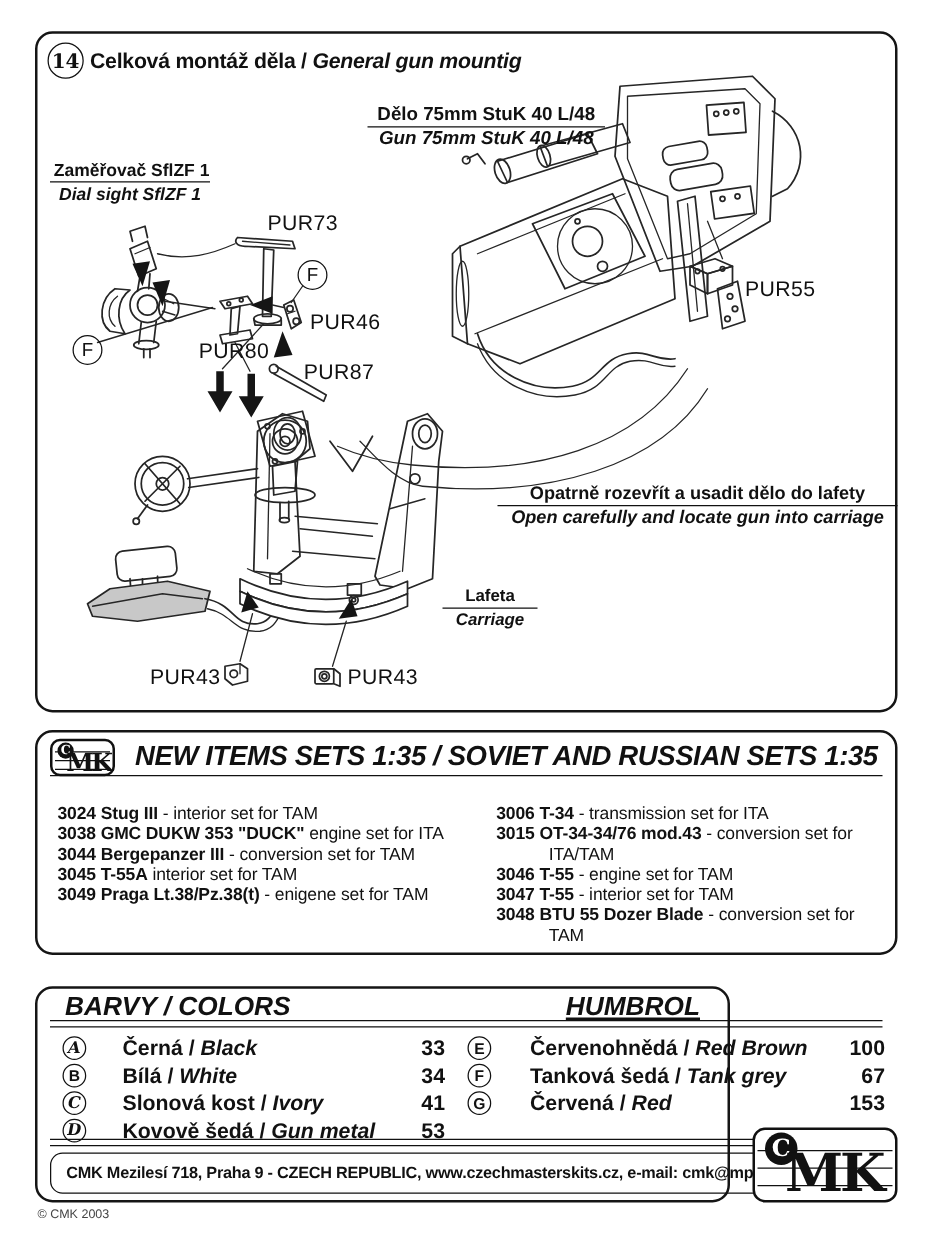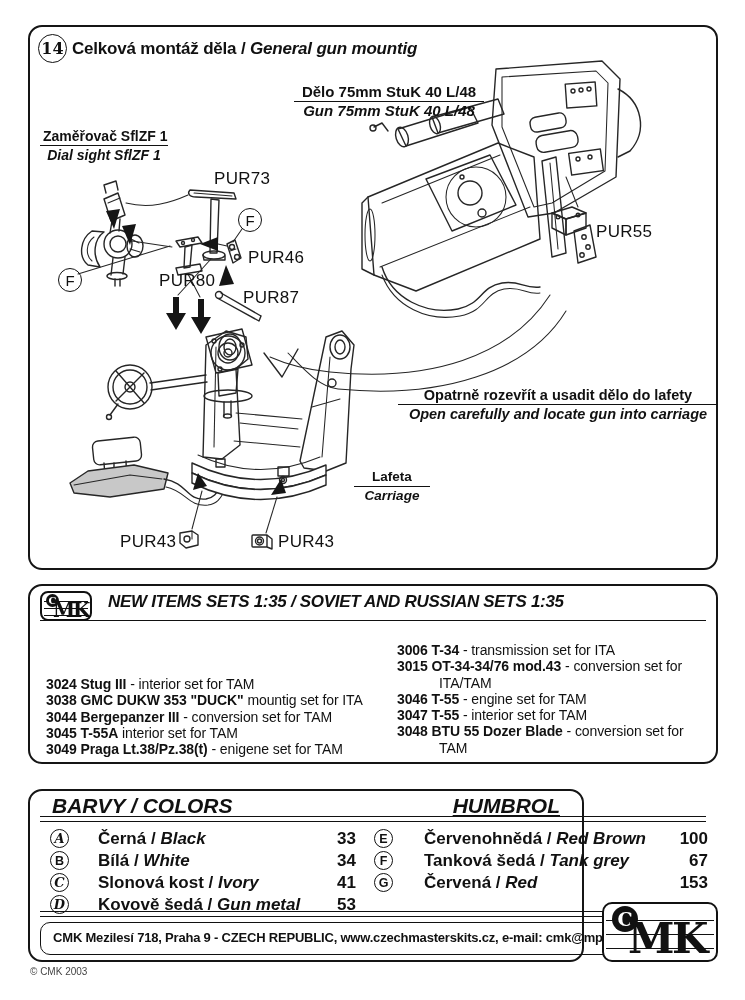"NEW ITEMS SETS 1:35 /" .items-header h2 { font-size: 17px -> 22px }
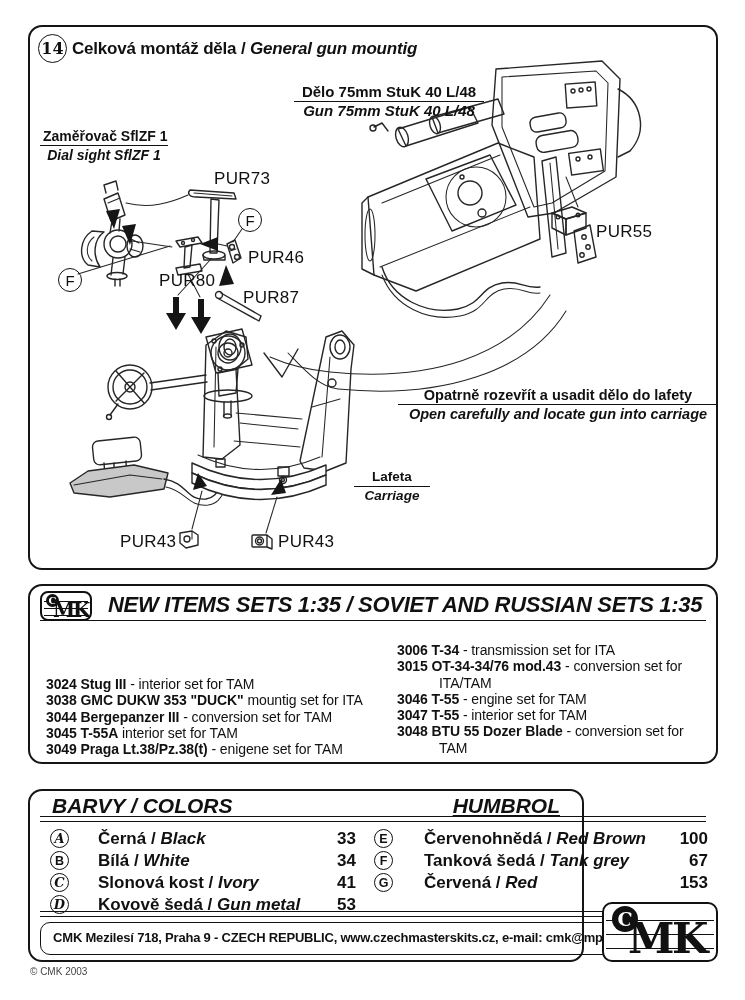"3024 Stug III - interior" .items-col.lft { margin-top: 34px -> none }
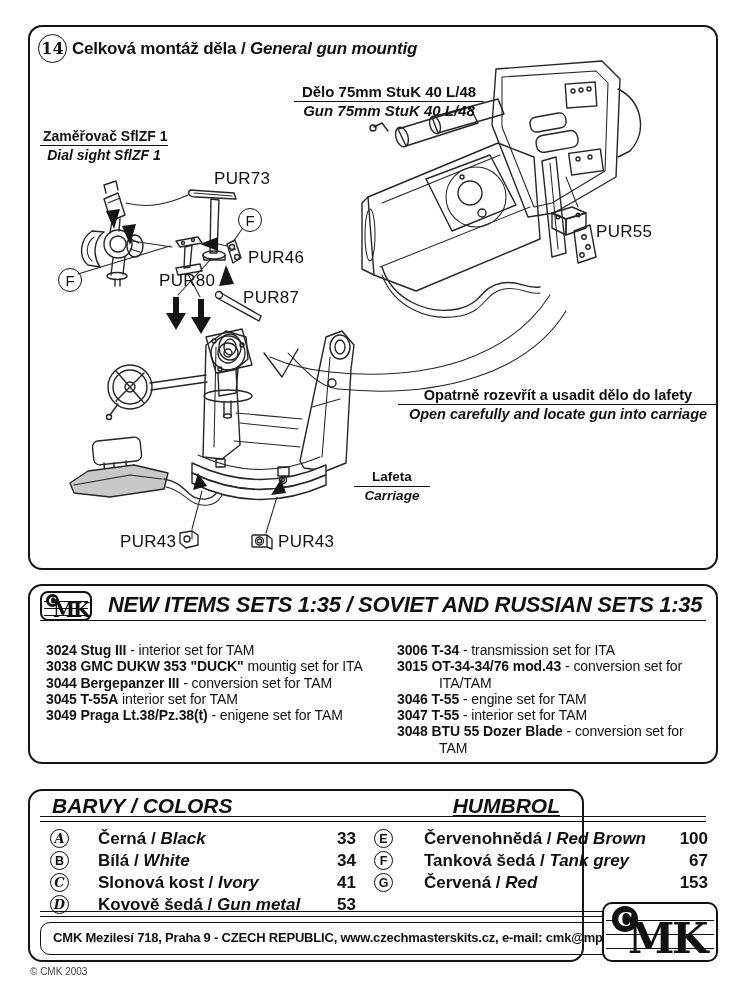"mountig set for ITA" span { text: mountig -> engine }
